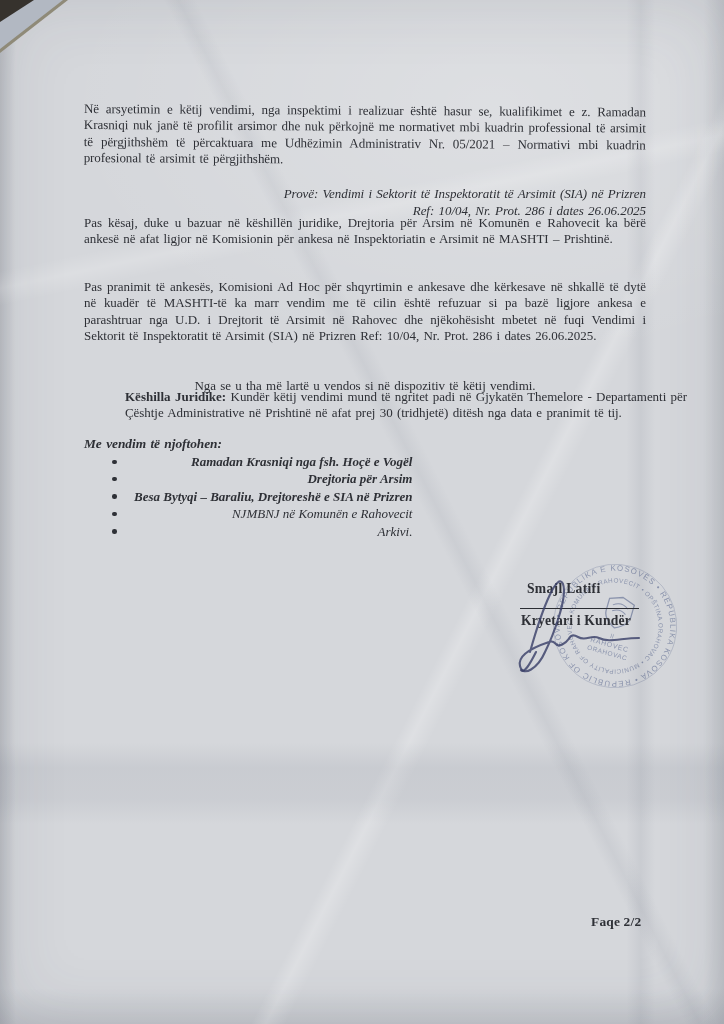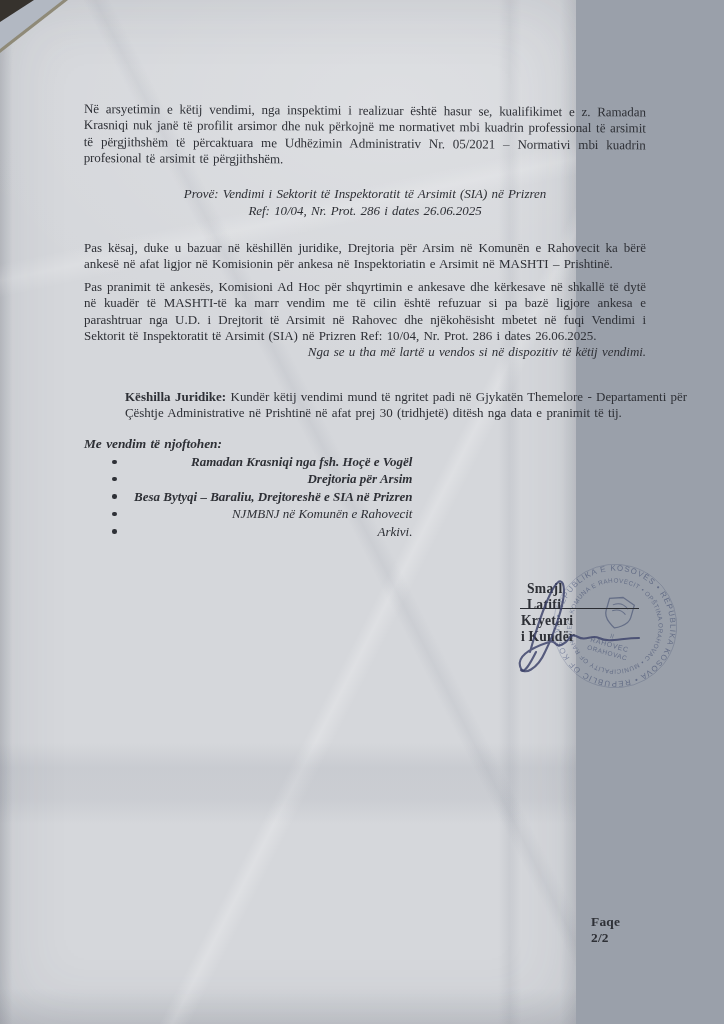"Në arsyetimin e këtij vendimi," .scan { width: 576px -> 724px }
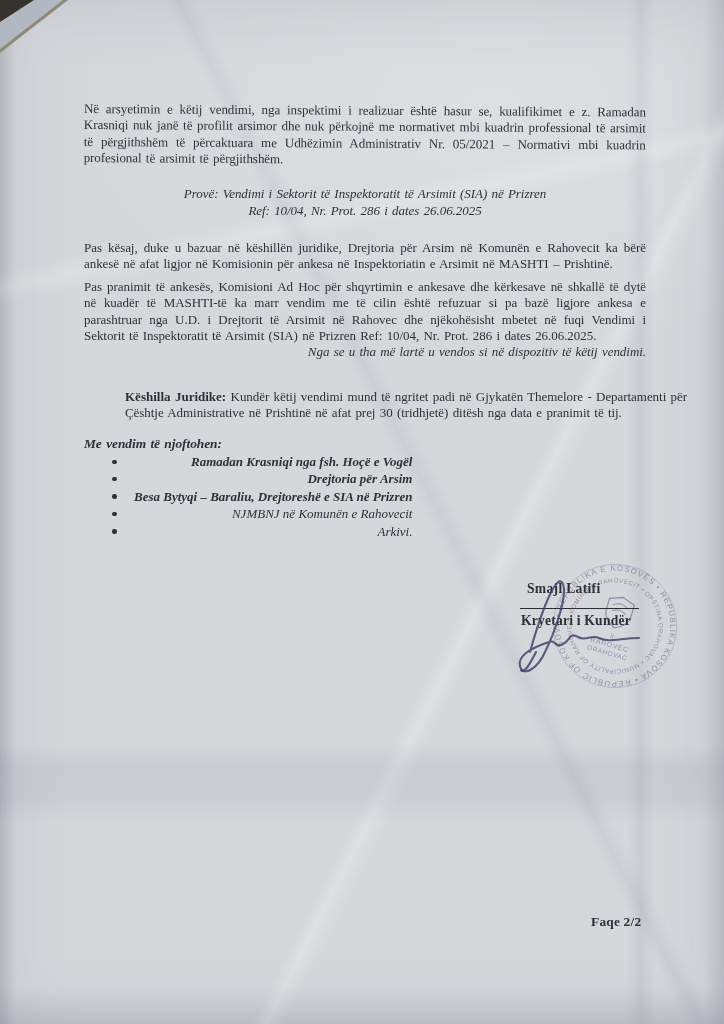"Provë: Vendimi i Sektorit të" .prove { text-align: center -> right }
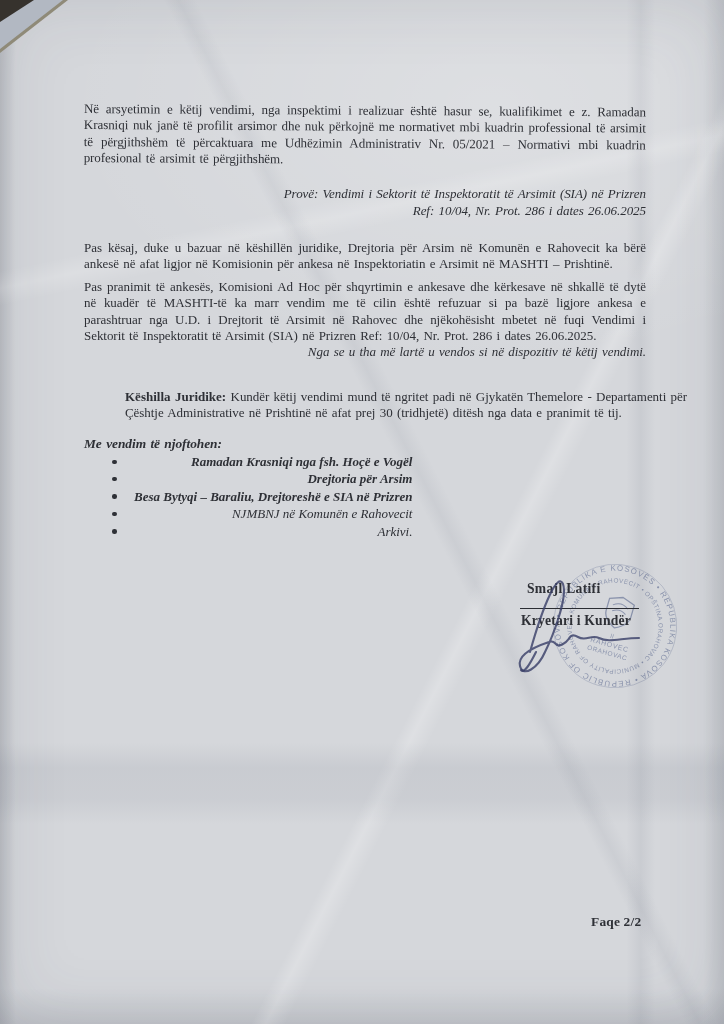"Pas kësaj, duke u bazuar" .p2 { top: 240px -> 215px }
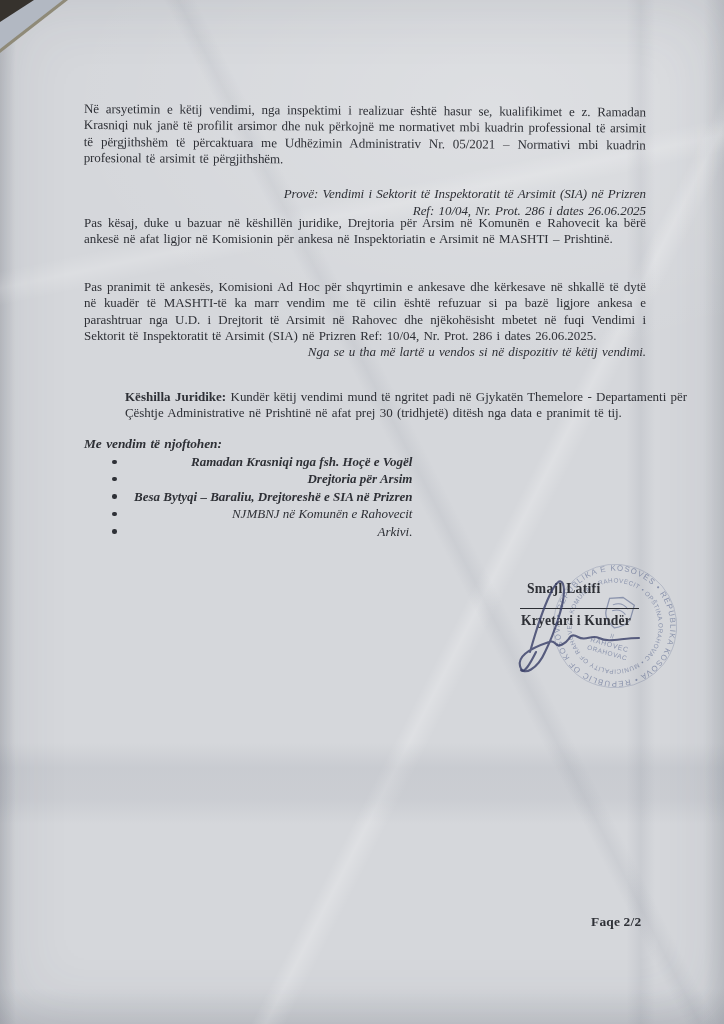"Nga se u tha më" .p4 { font-style: italic -> none; text-align: right -> center; top: 344px -> 378px }
